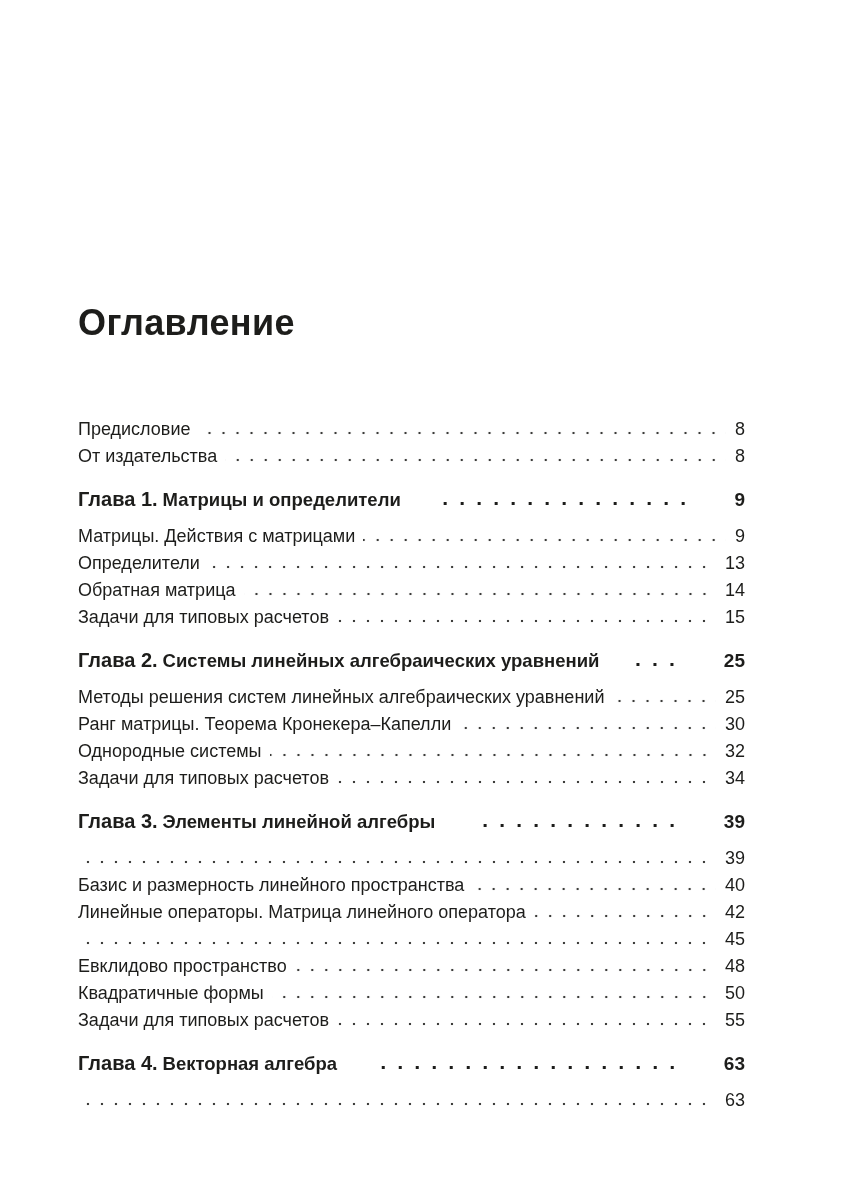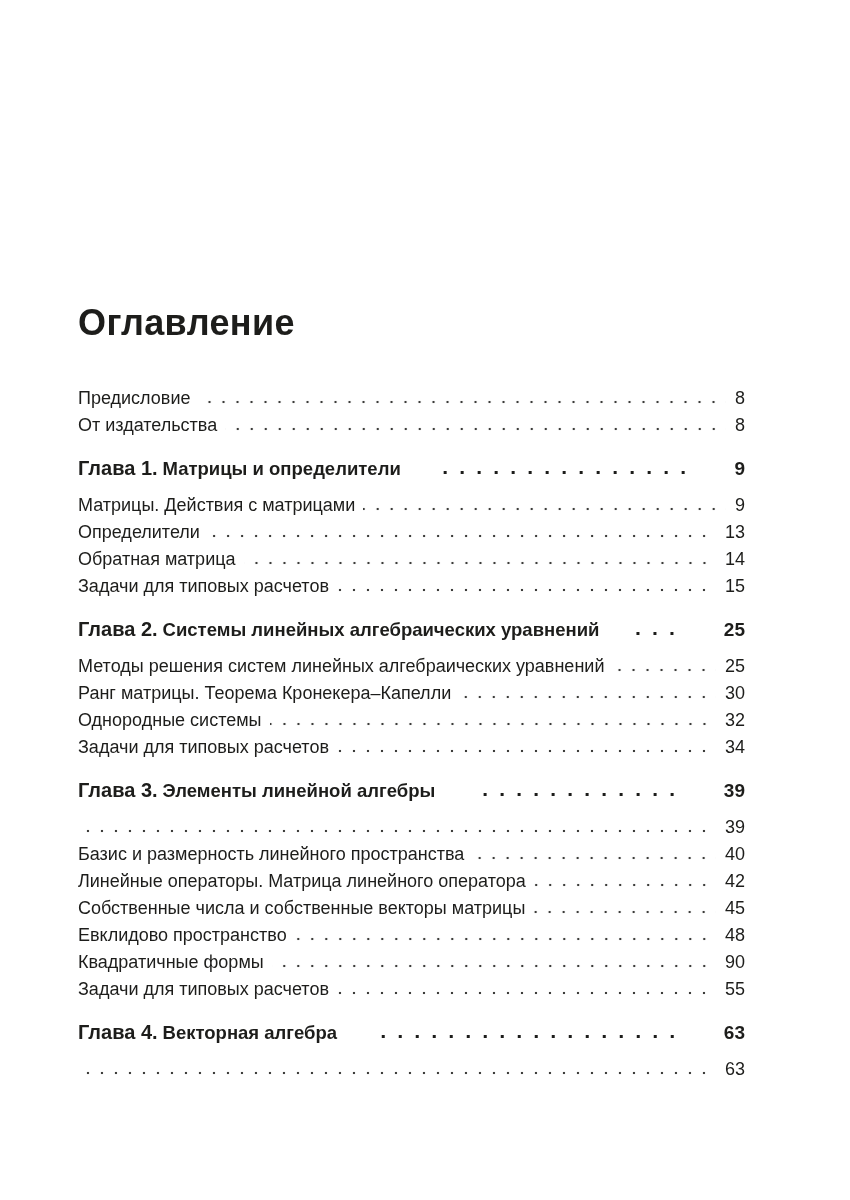"Предисловие" .list { margin-top: 42px -> 73px }
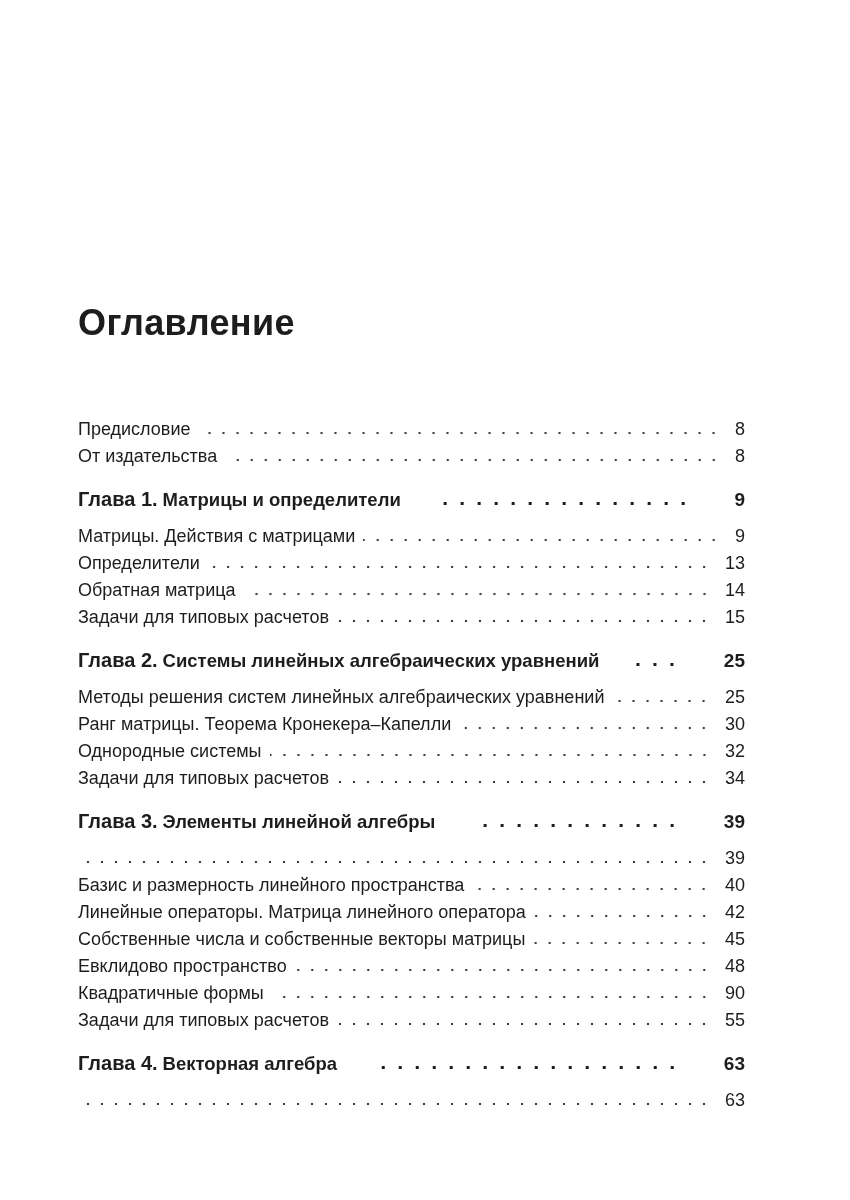"Собственные числа и собственные векторы" span.label { html: <span>Собственные числа и собственные векторы матрицы</span> -> none }
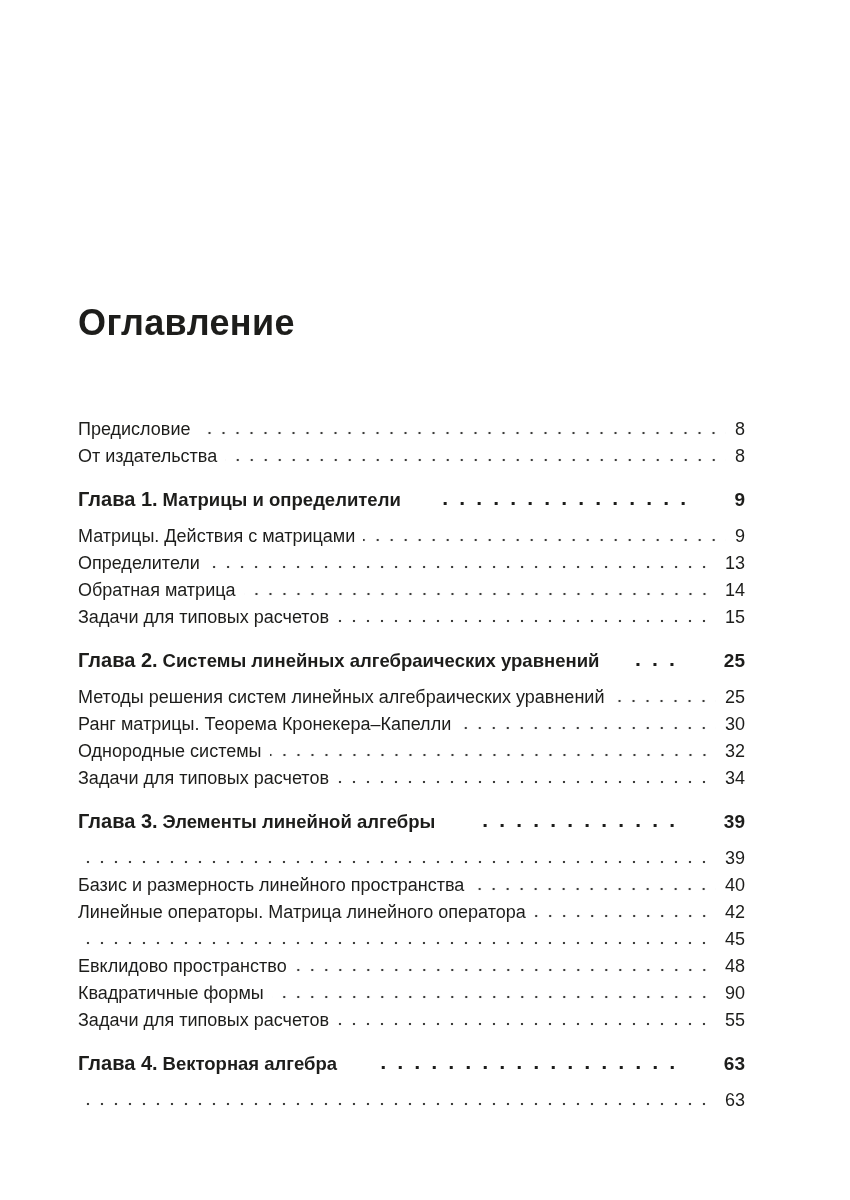"90" span.pagenum { text: 90 -> 50 }
